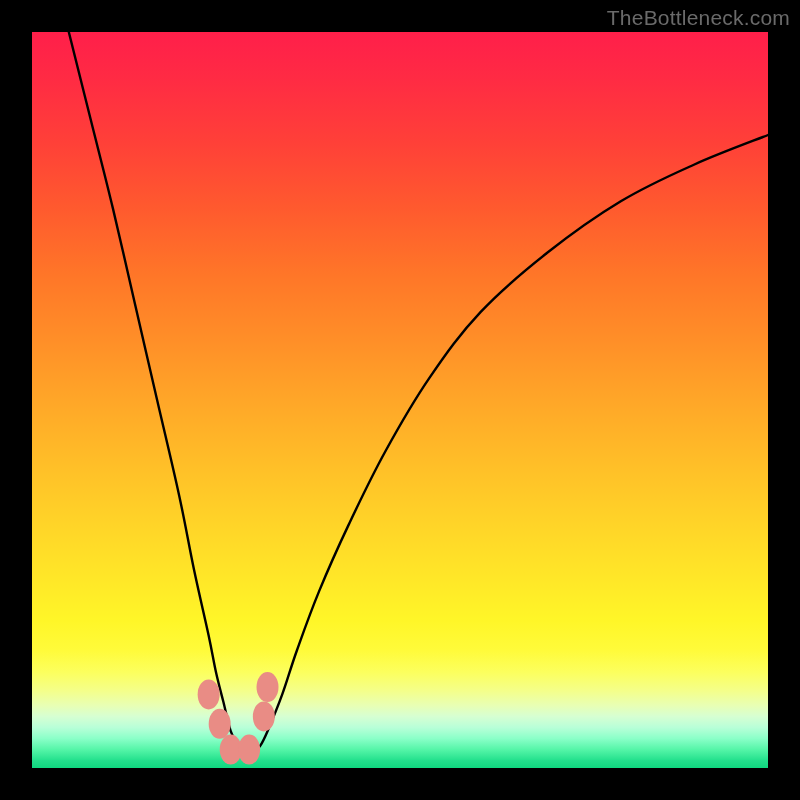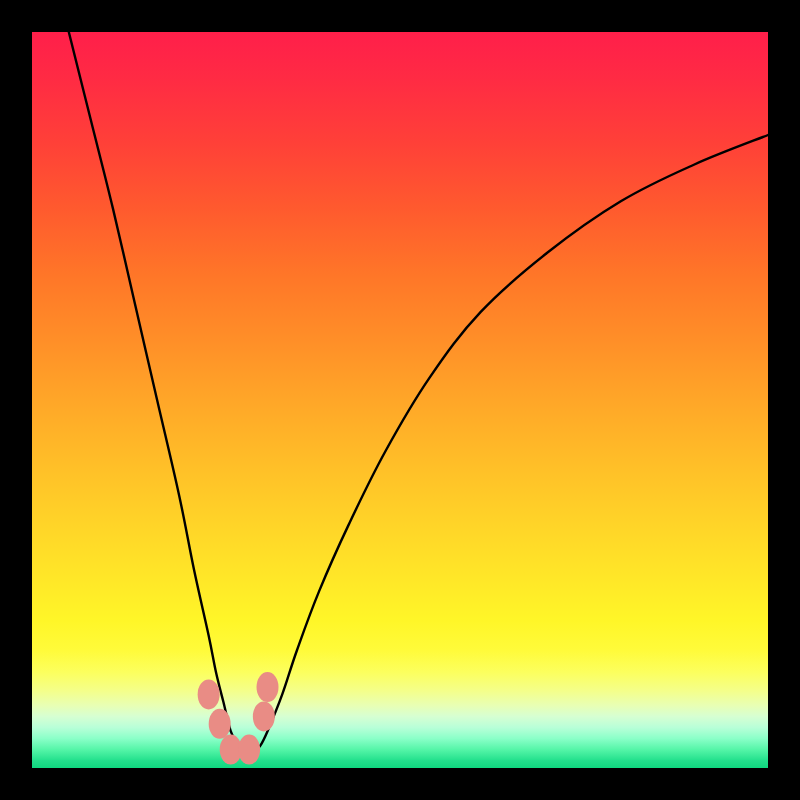"TheBottleneck.com" div.watermark { html: none -> <div>TheBottleneck.com</div> }
